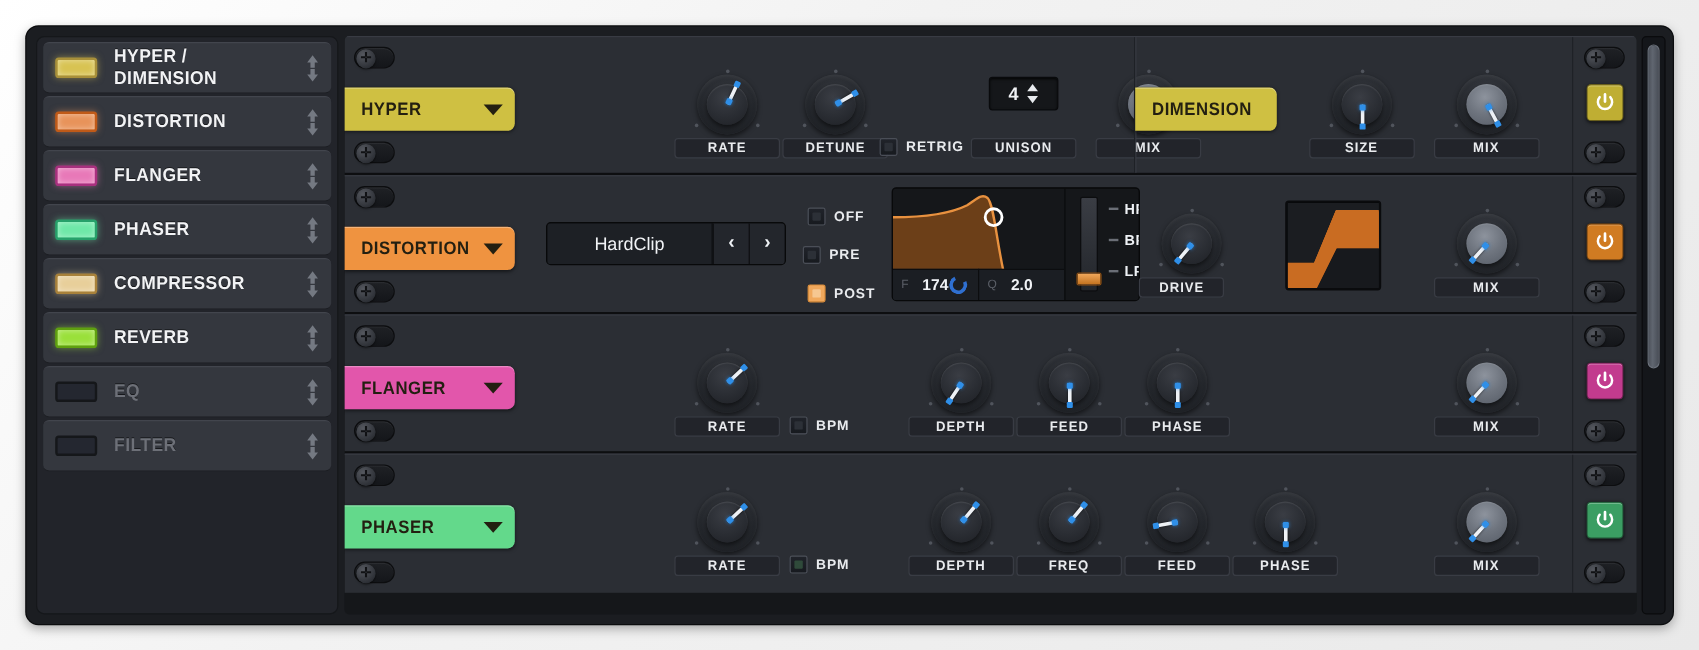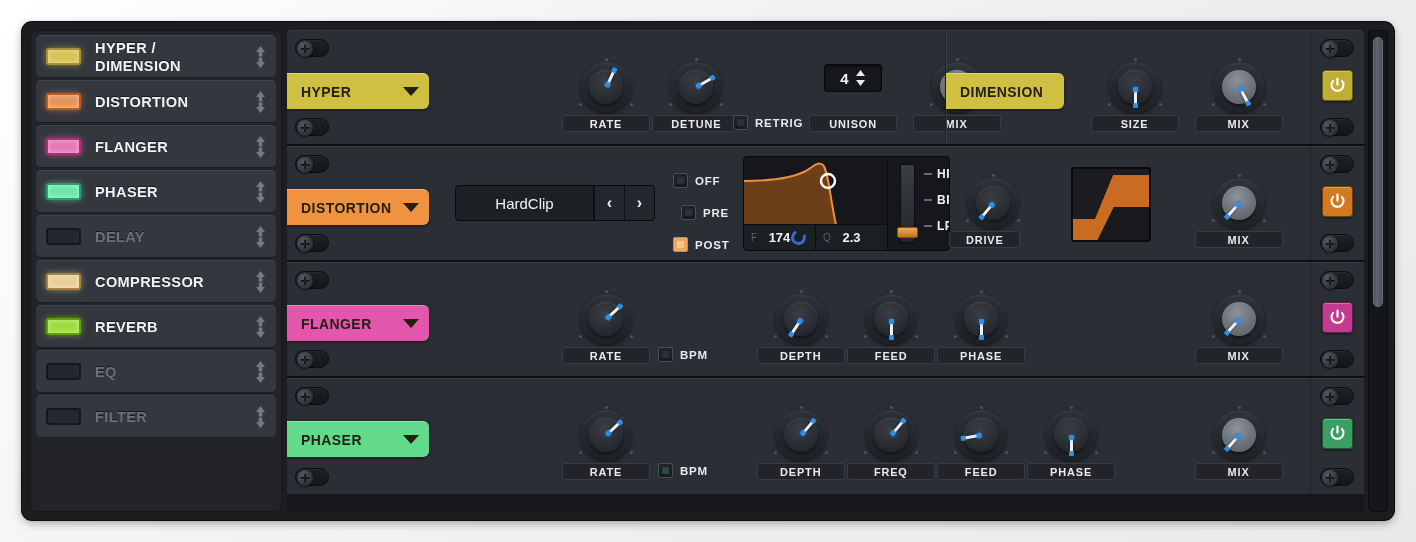"PRE" div.chk { left: 248px -> 236px }
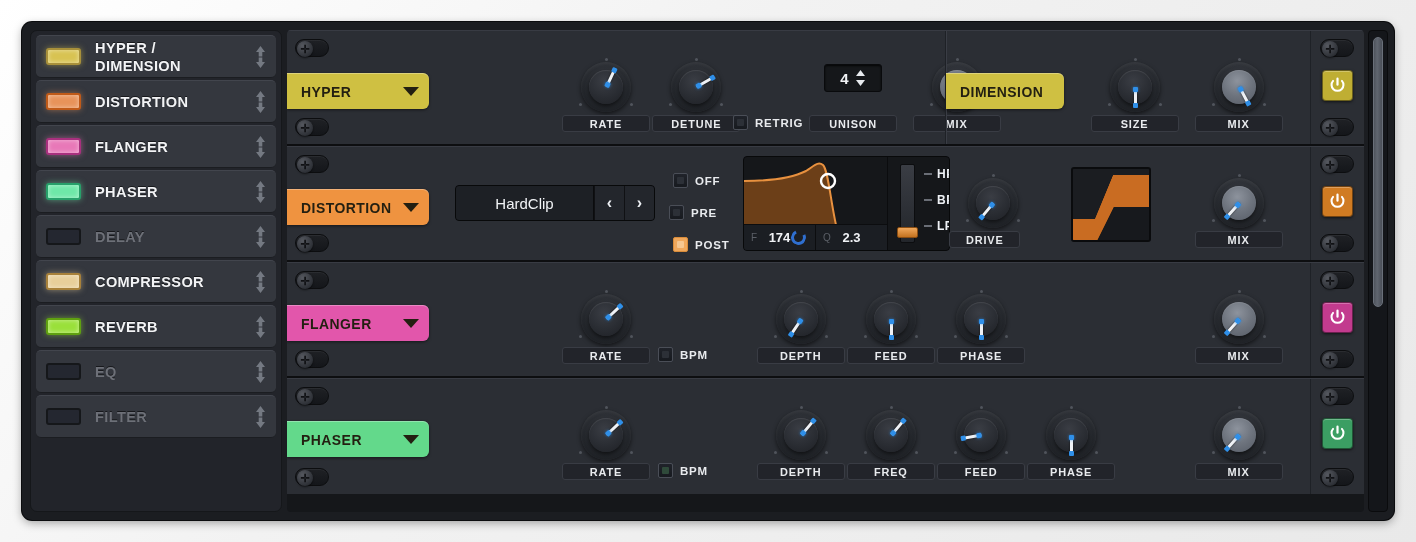"DELAY" div.side-item { html: <div> <div></div> <div>DELAY</div> <div> <svg> <path></path> <path></path> </svg> </div> </div> -> none }
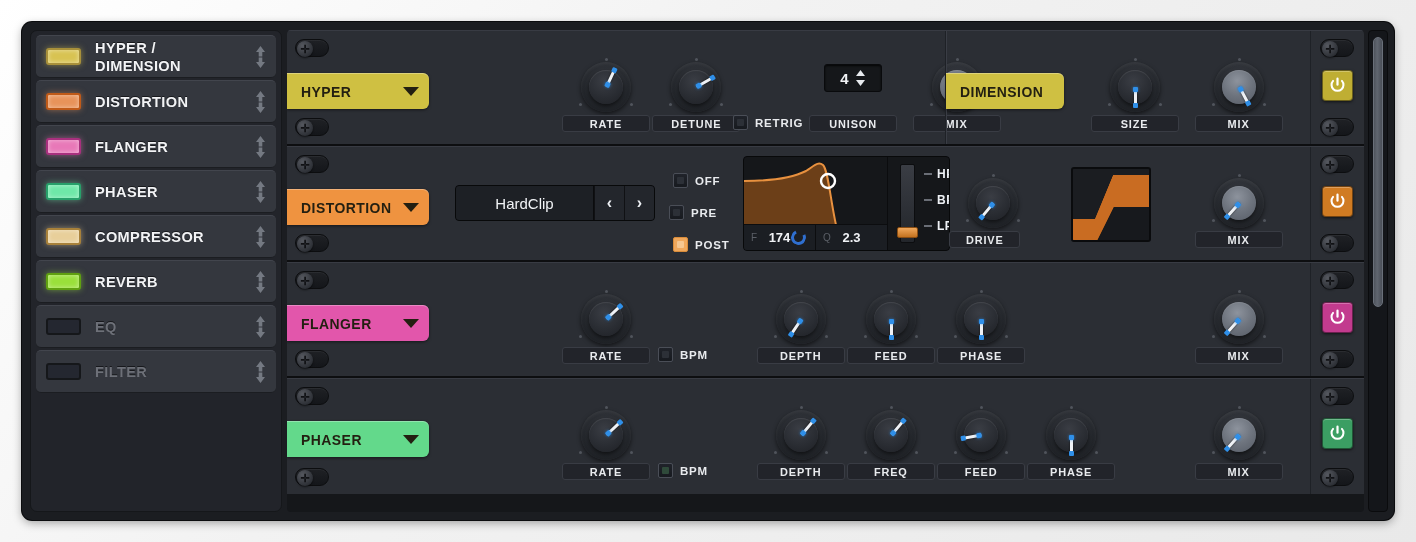"2.3" span { text: 2.3 -> 2.0 }
